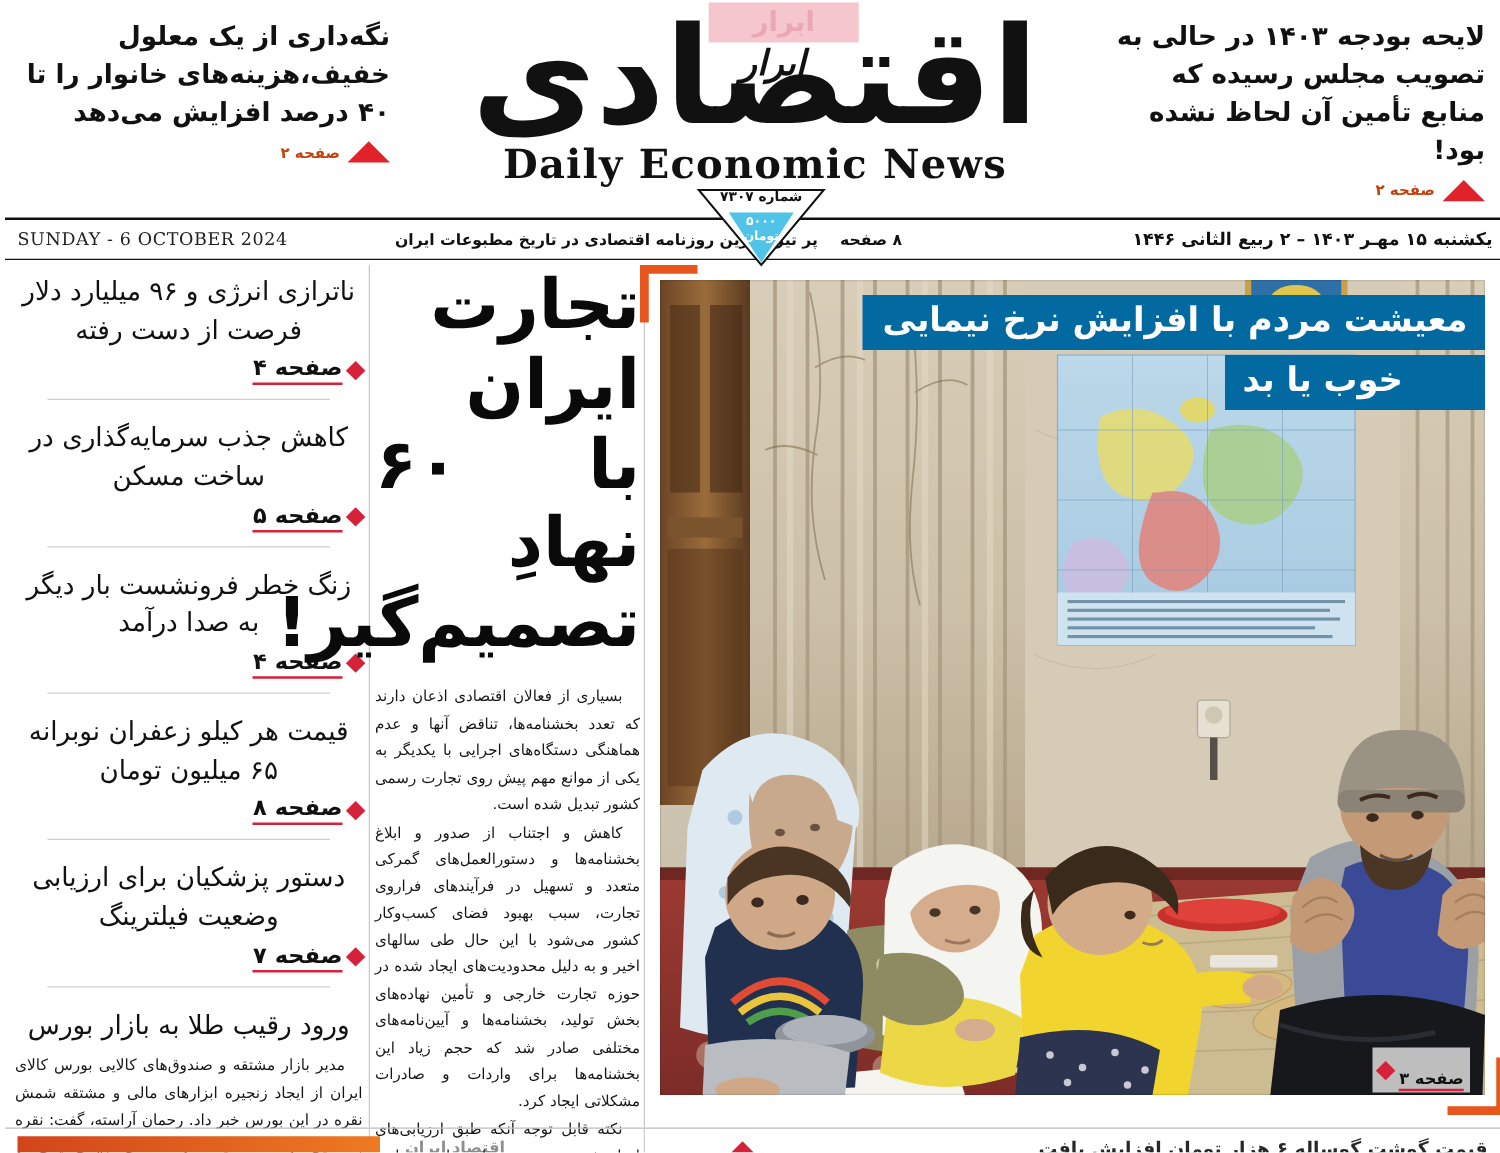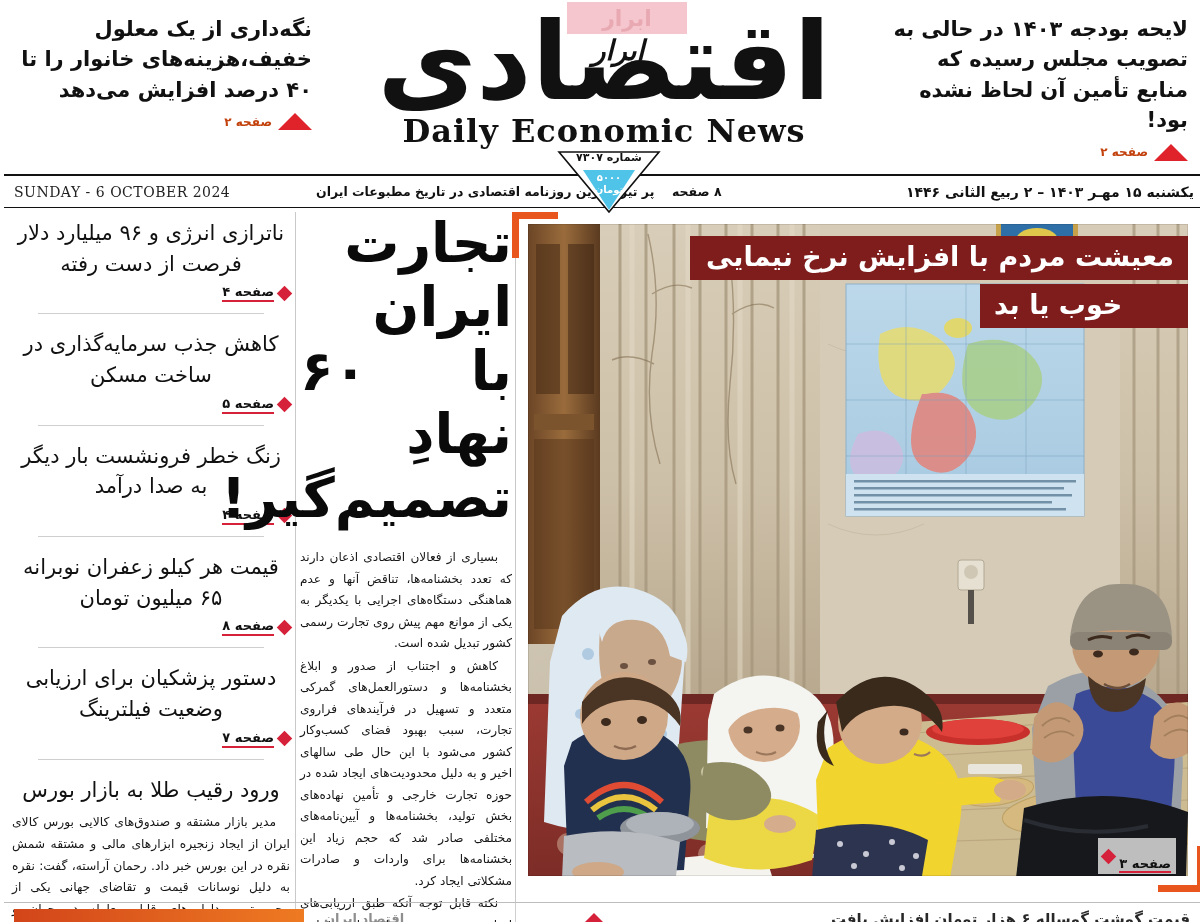"معیشت مردم با افزایش نرخ" .pb-line { background: #7f1d1d -> #0369a1 }
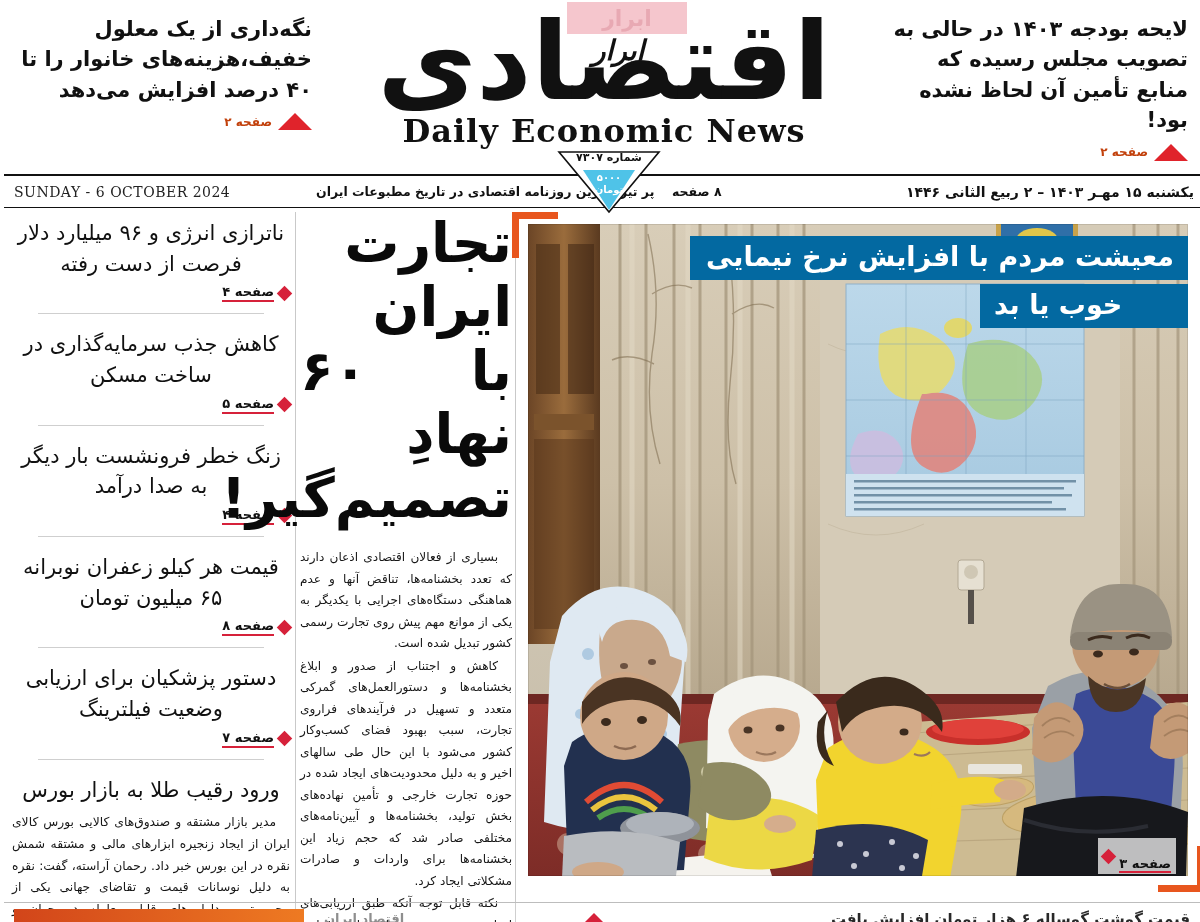"صفحه ۴" .pref-d .lbl { font-size: 13px -> 18px }
